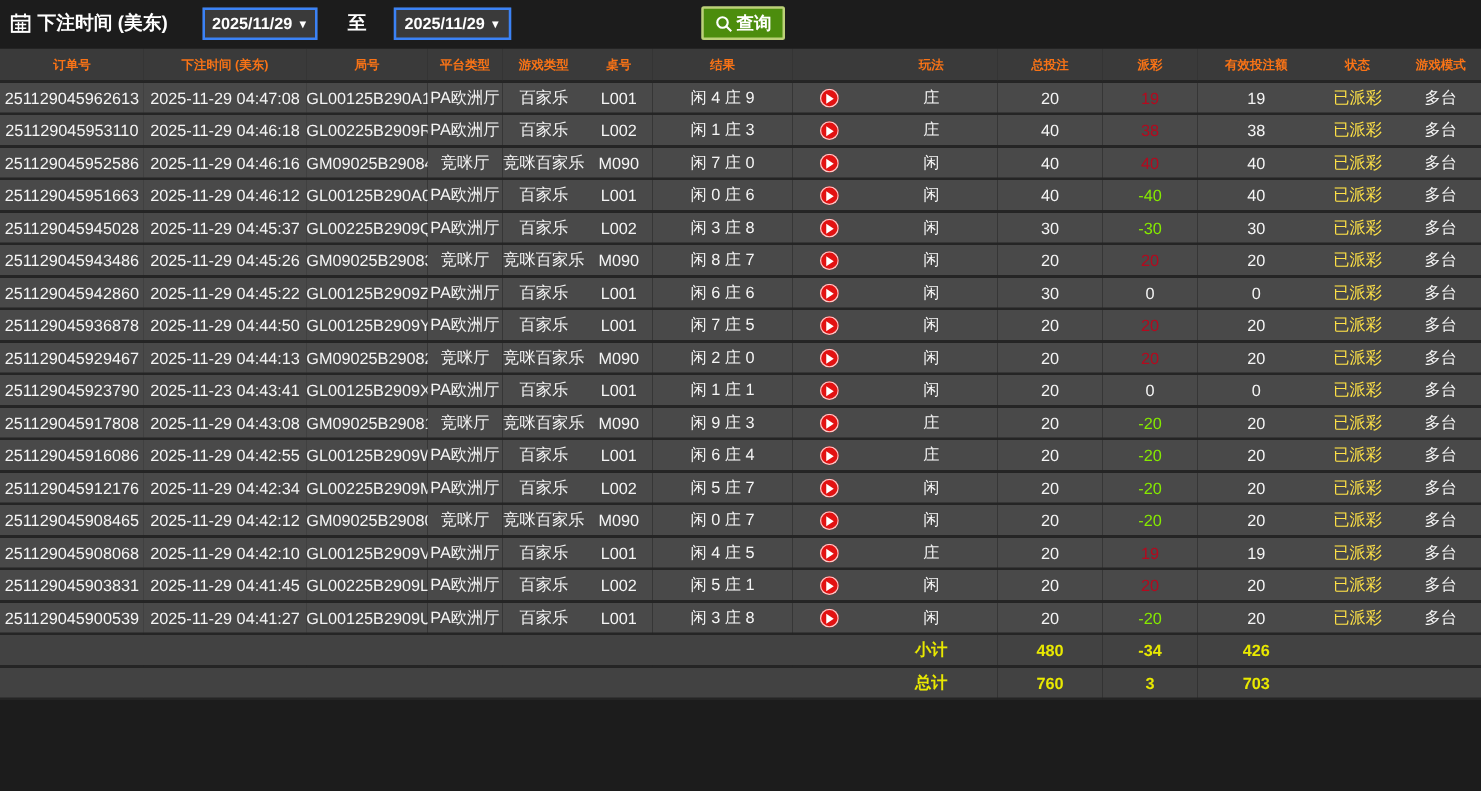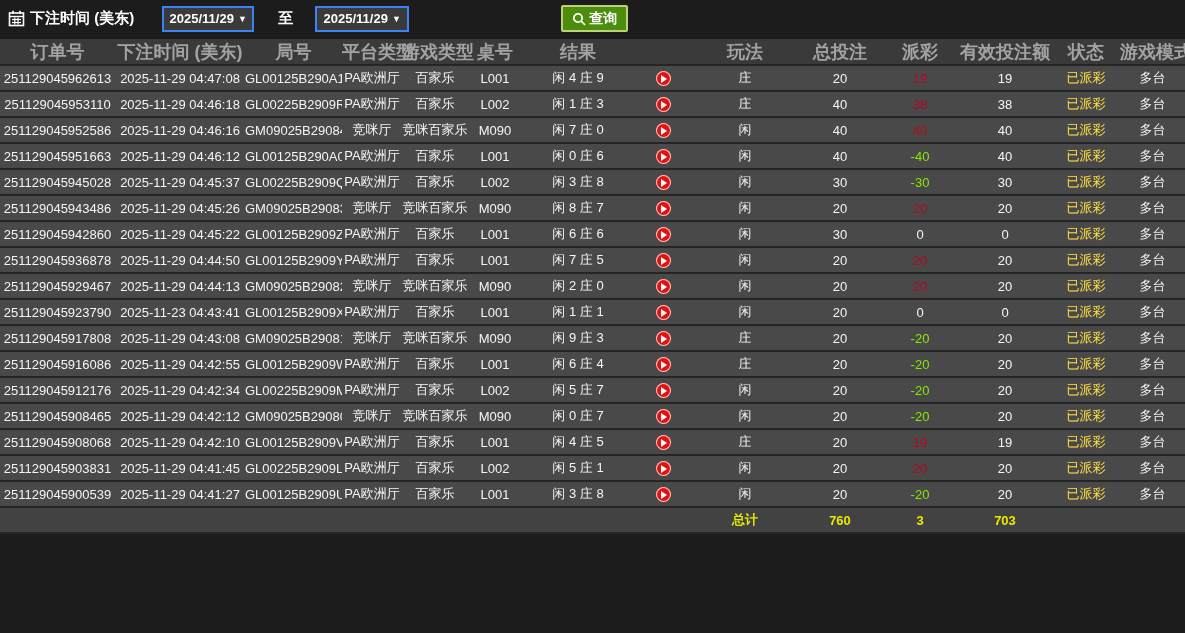"订单号" th { color: #a3a3a3 -> #f97316; font-size: 18px -> 10px }
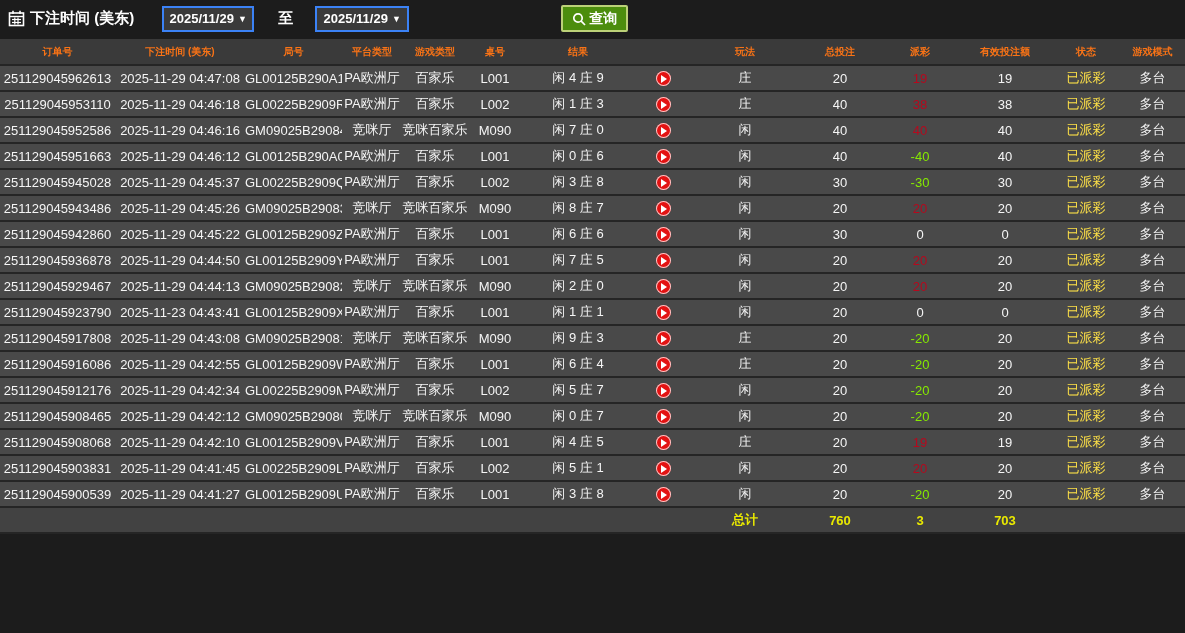"小计" tr.footer { html: none -> <tr> <td></td> <td>小计</td> <td>480</td> <td>-34</td> <td>426</td> <td></td> <td></td> </tr> }
